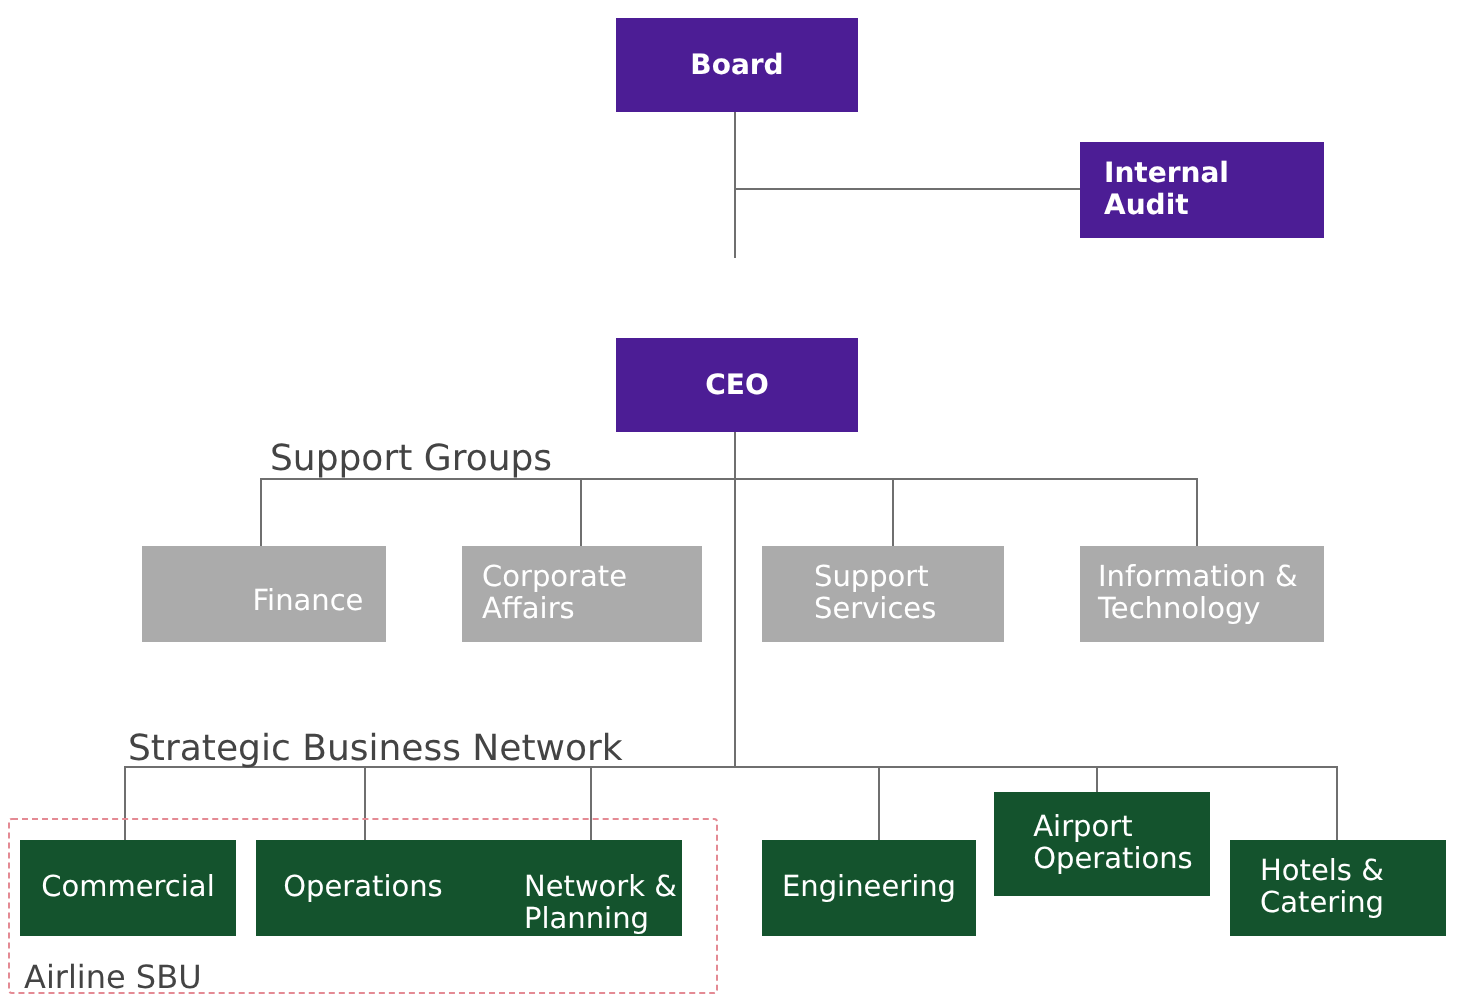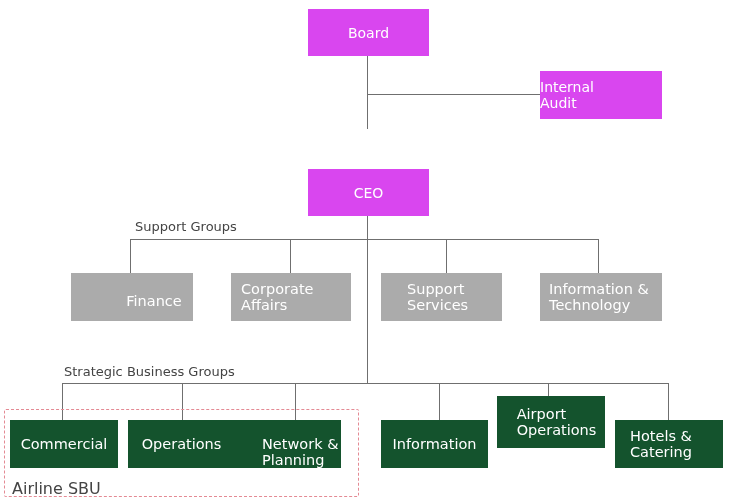"Board" .gold { background: #d946ef -> #4c1d95; font-weight: none -> bold }
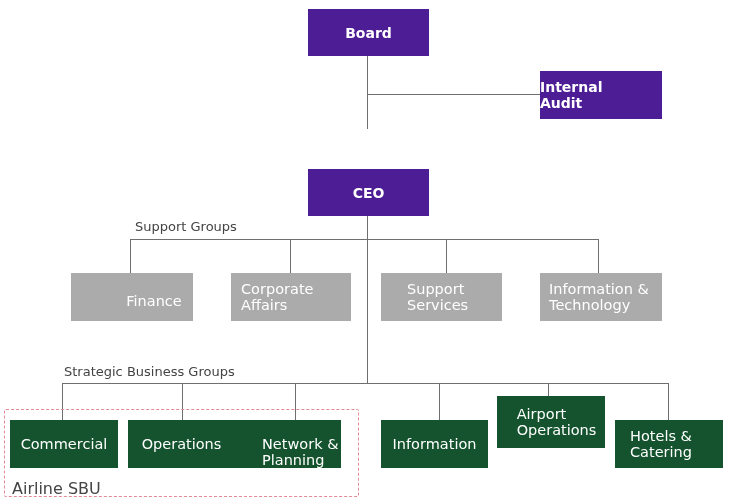"Internal" .left { padding-left: none -> 12px }
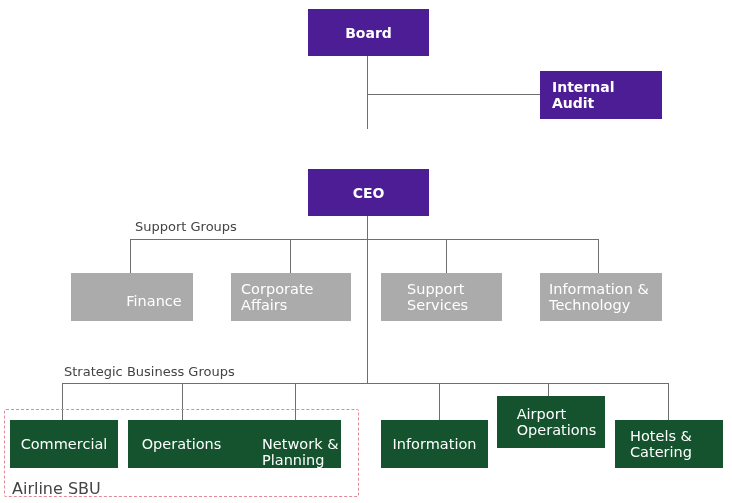"Support Groups" .label { font-size: 13px -> 18px }
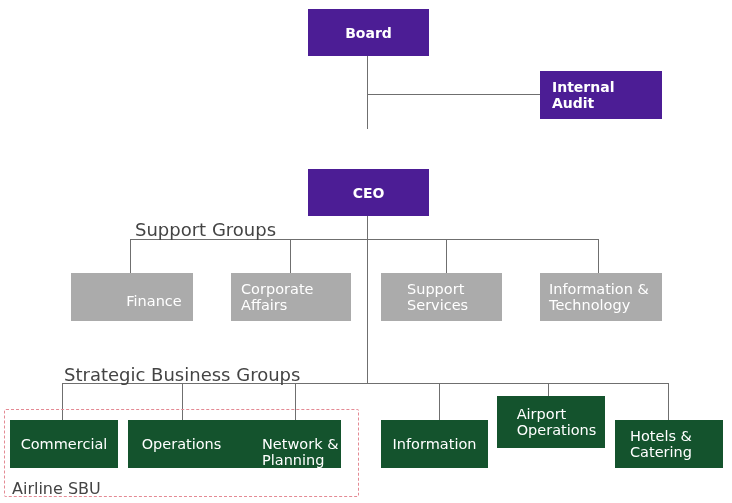"Strategic Business Groups" div.label { text: Groups -> Network }
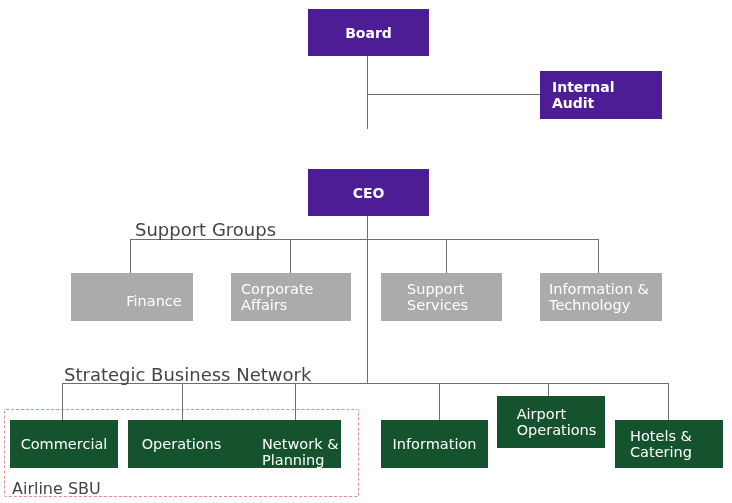"Information" span { text: Information -> Engineering }
